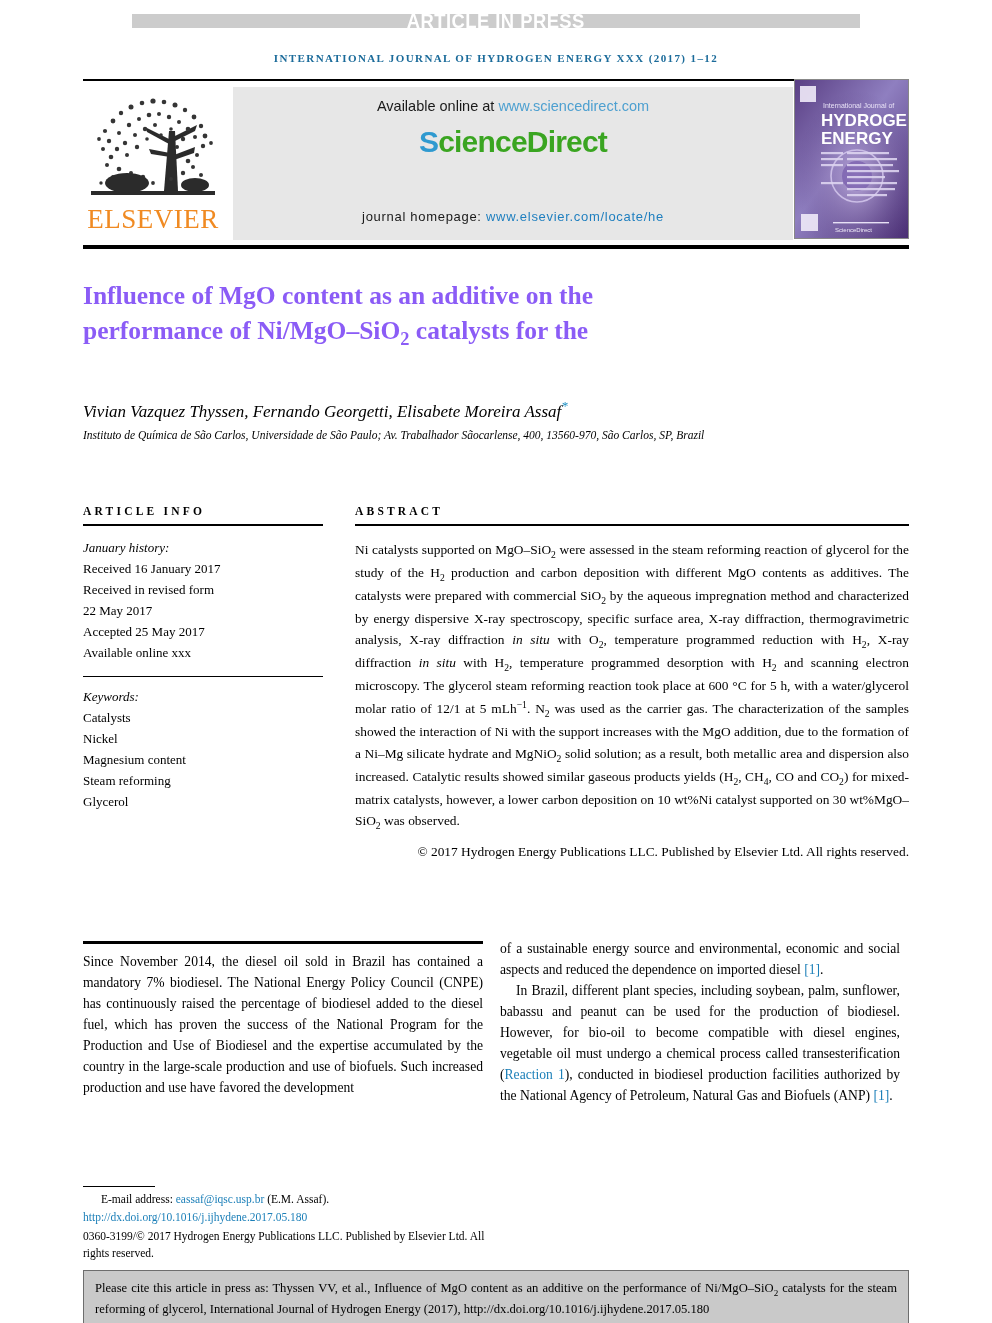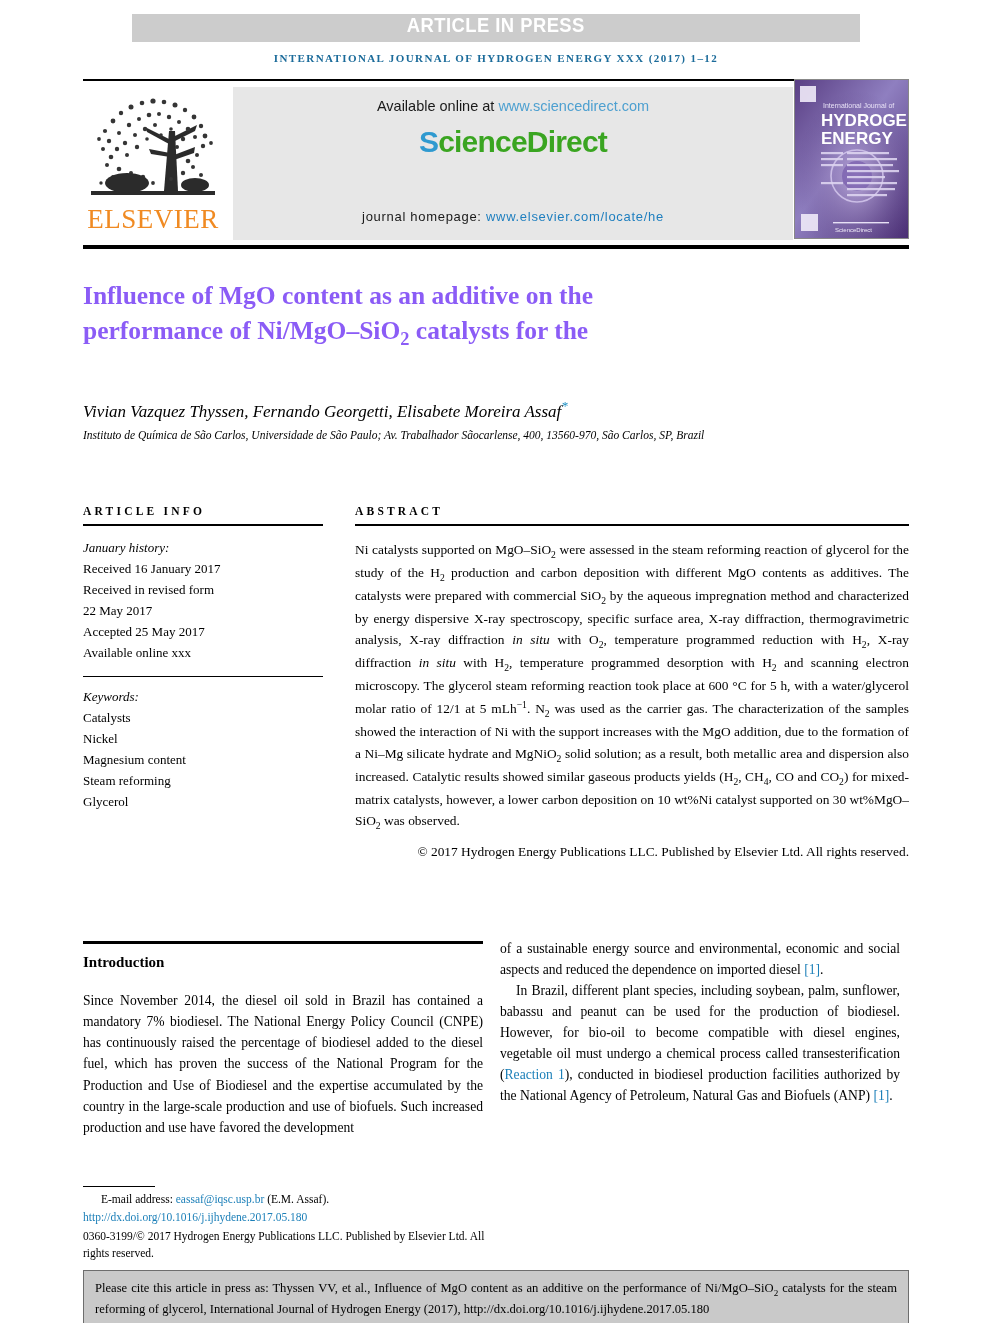"ARTICLE IN PRESS" .press-banner { align-items: none -> center; height: 28px -> 14px }
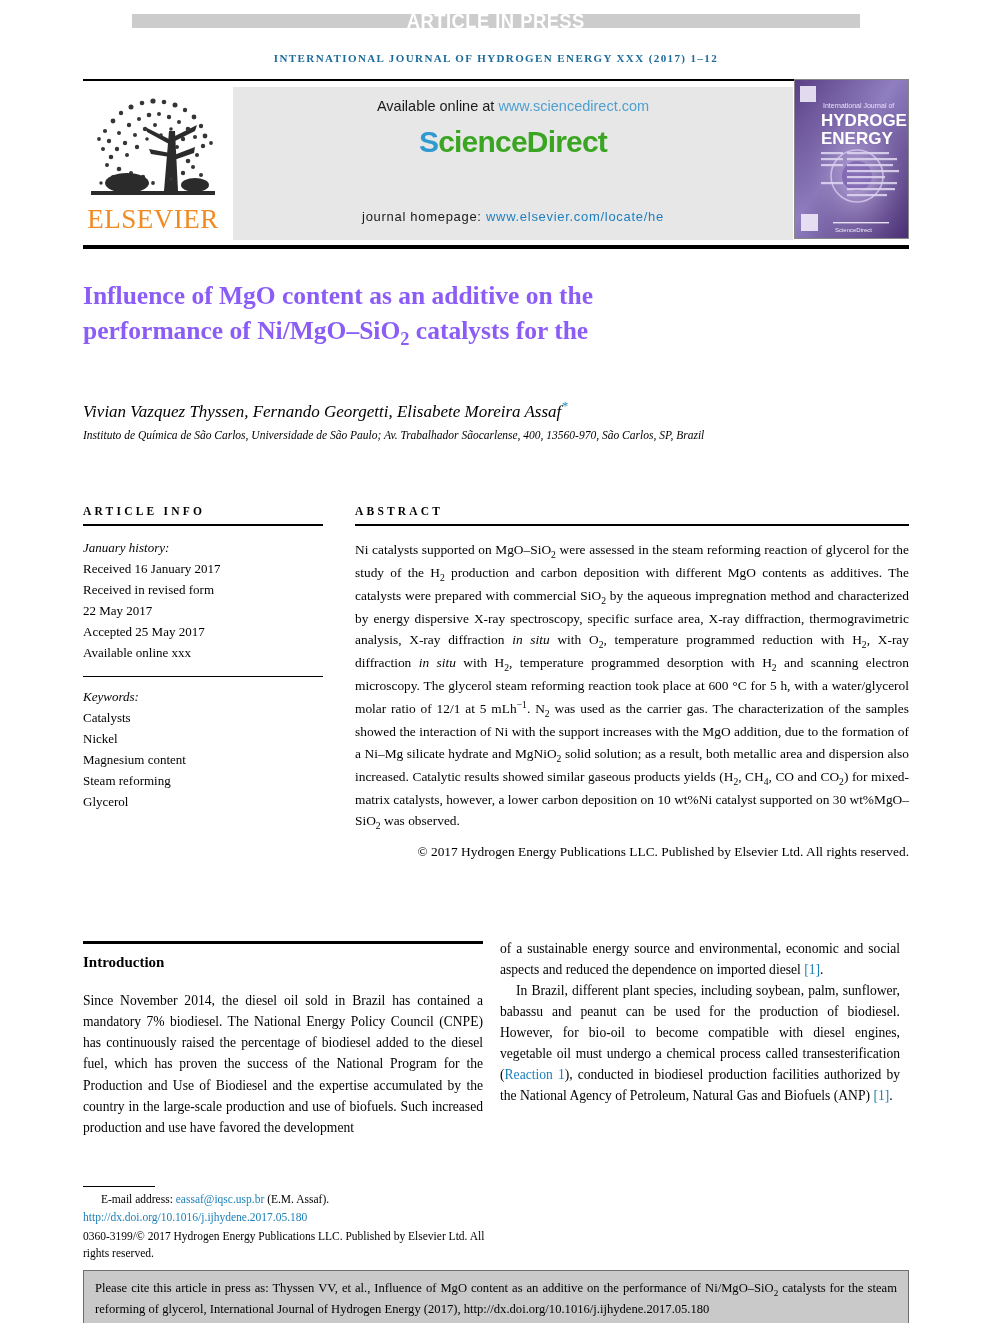"Introduction" div.body-heading { html: <div>Introduction</div> -> none }
